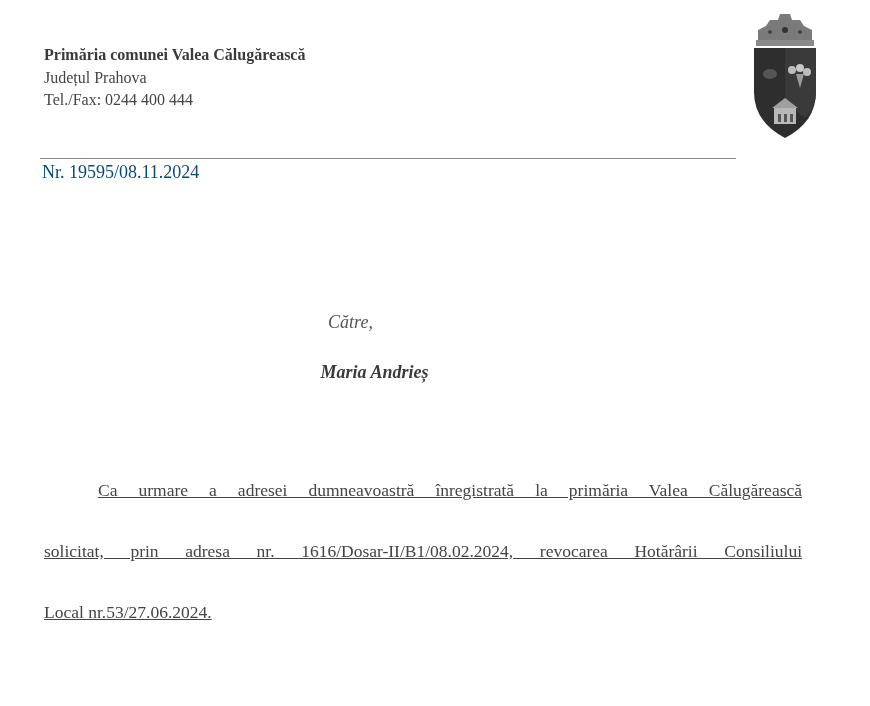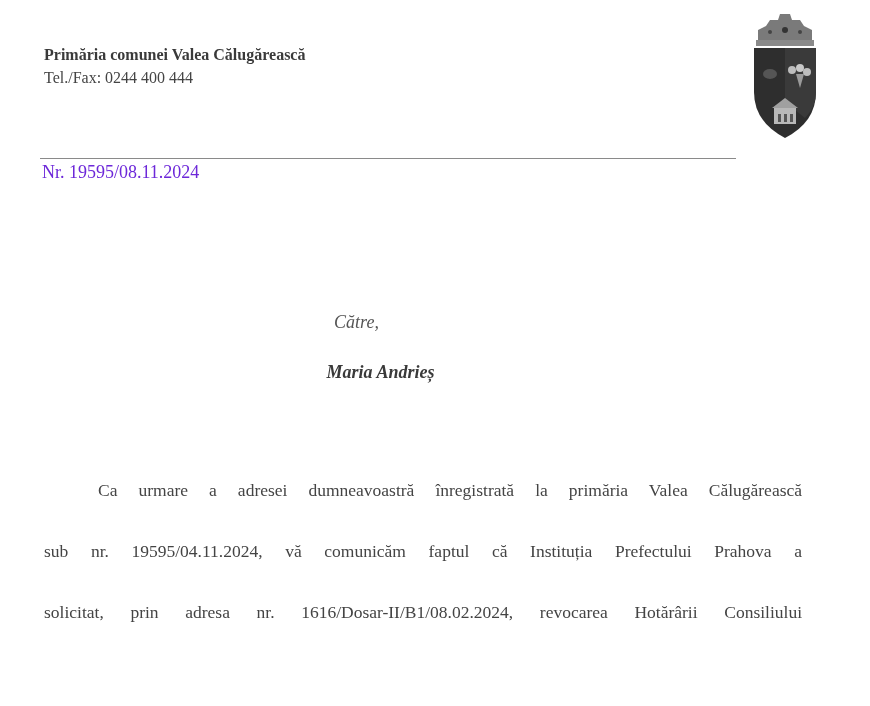"Județul Prahova" div { html: none -> <div>Județul Prahova</div> }
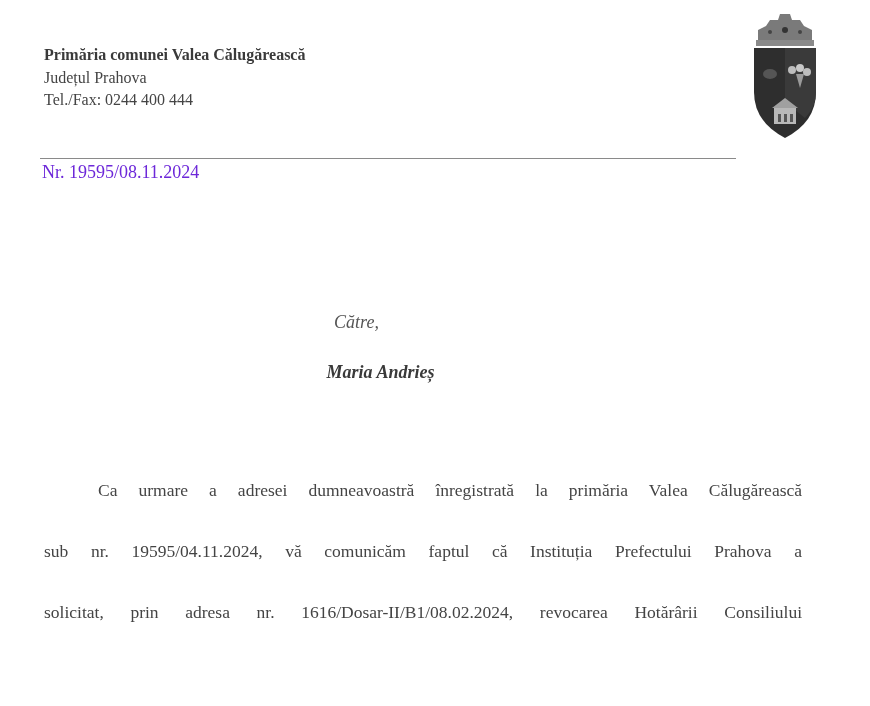"Nr. 19595/08.11.2024" .reg-no { color: #6d28d9 -> #0c4a6e }
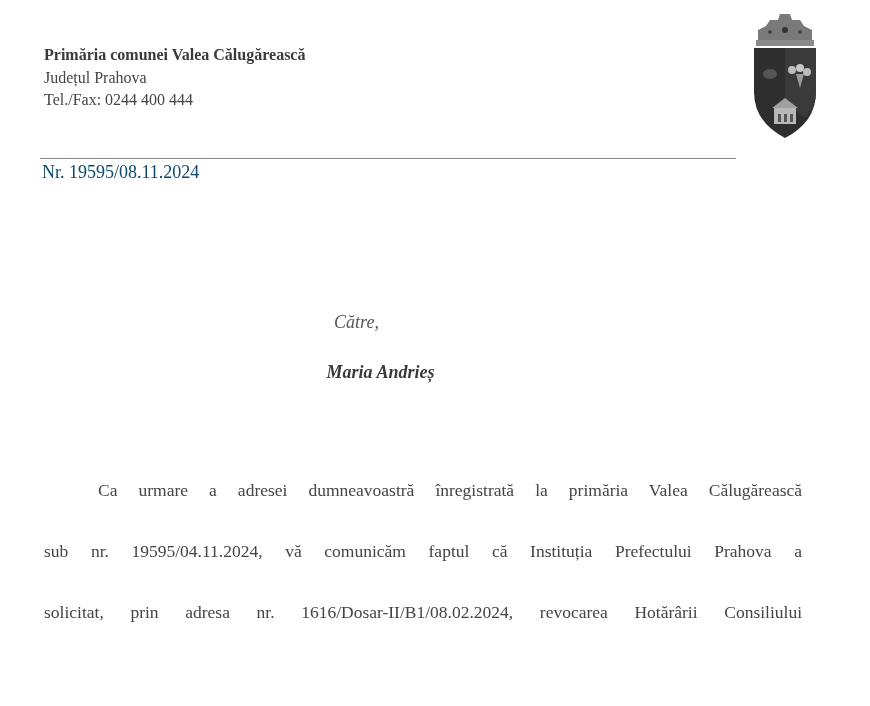"Către," .addressee { left: 10px -> 4px }
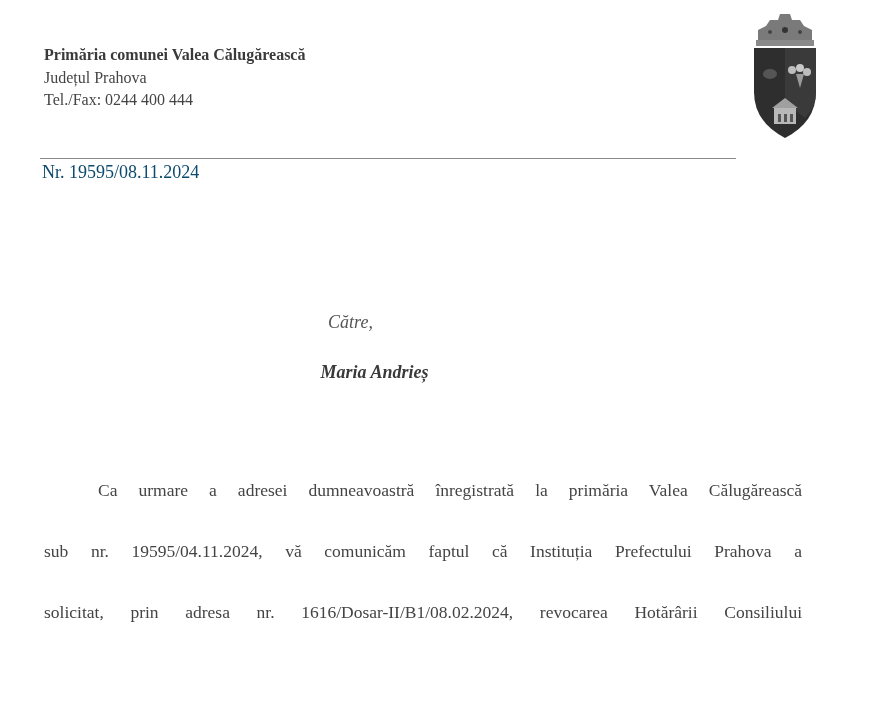"Ca urmare a adresei dumneavoastră" .body-text { text-decoration: none -> underline }
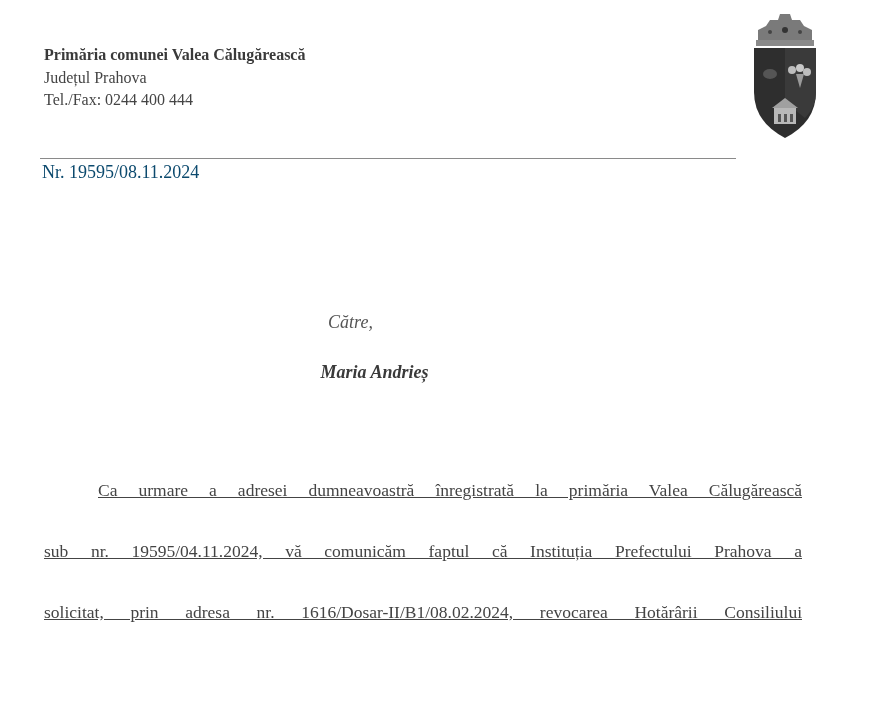"sub nr. 19595/04.11.2024, vă comunicăm" span.body-line { html: <span>sub nr. 19595/04.11.2024, vă comunicăm faptul că Instituția Prefectului Prahova a</span> -> none }
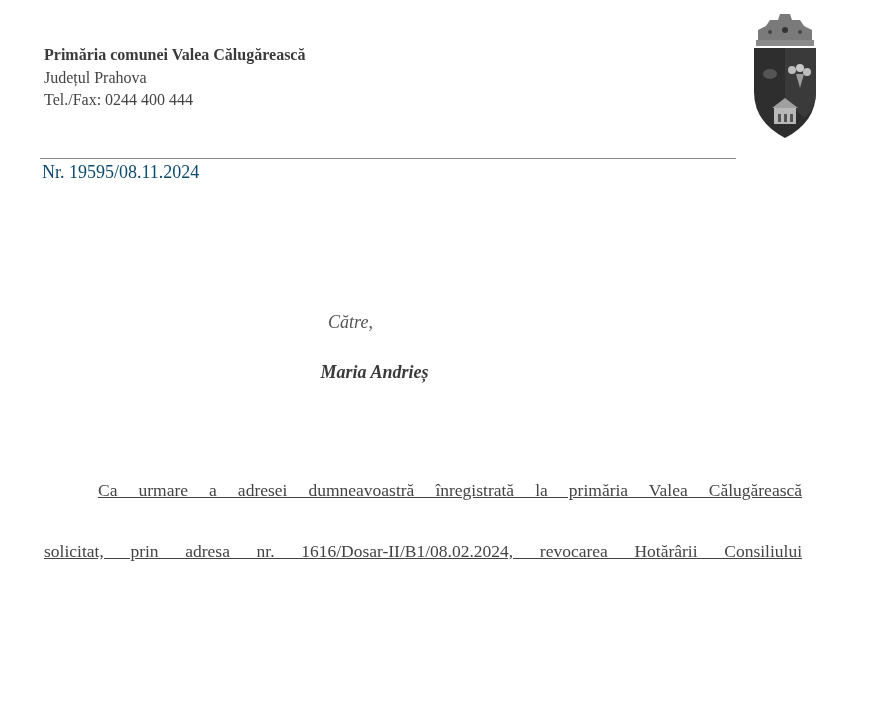"Local nr.53/27.06.2024." span.body-line { html: none -> <span>Local nr.53/27.06.2024.</span> }
